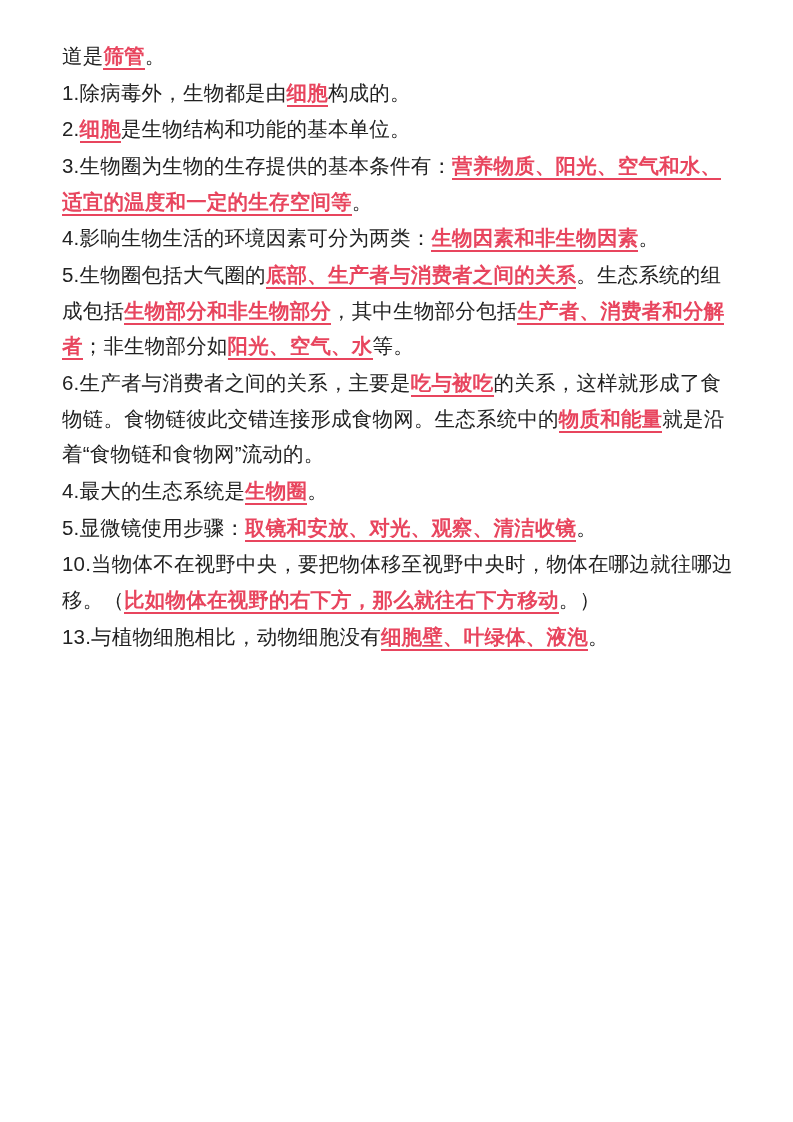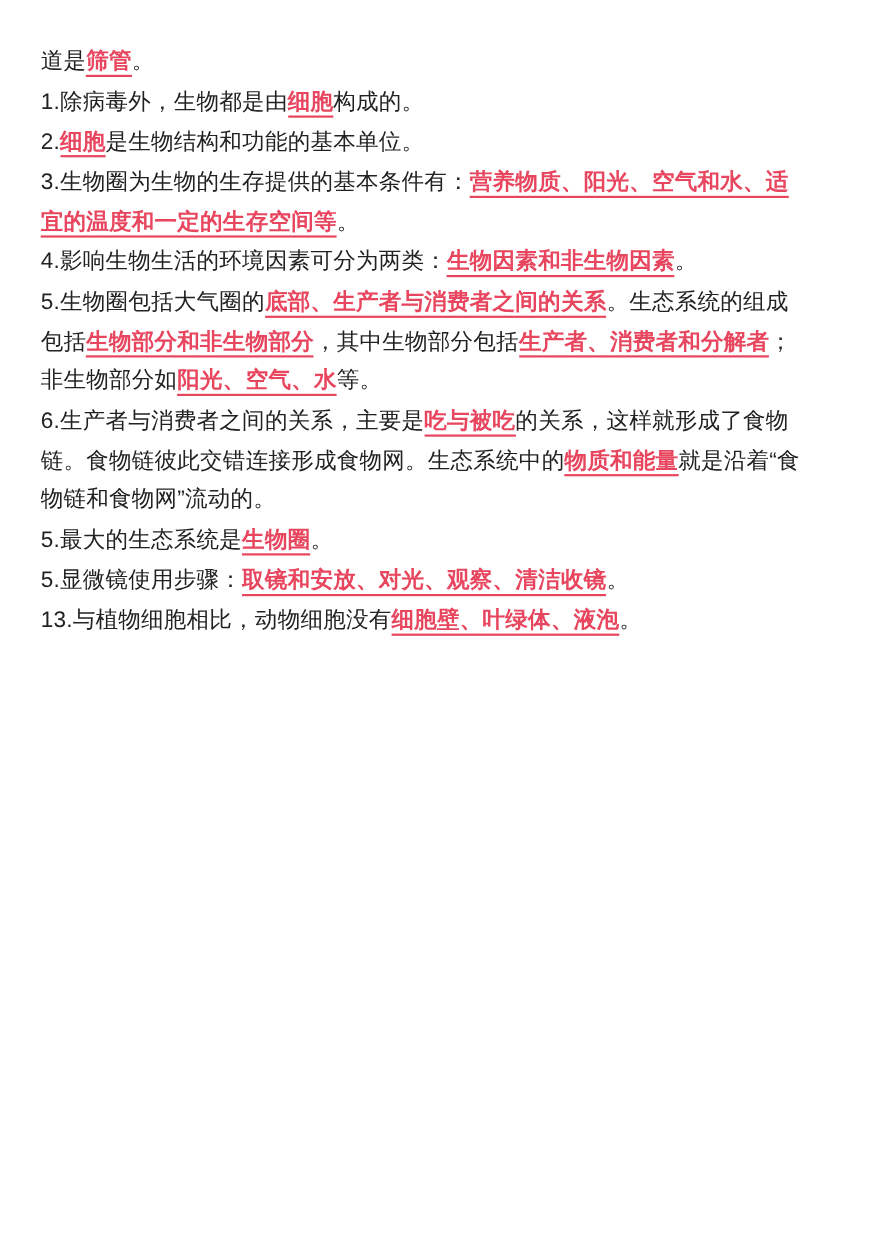"道是筛管。" .page { padding: 38px 58px 40px 37px -> 38px 58px 40px 62px }
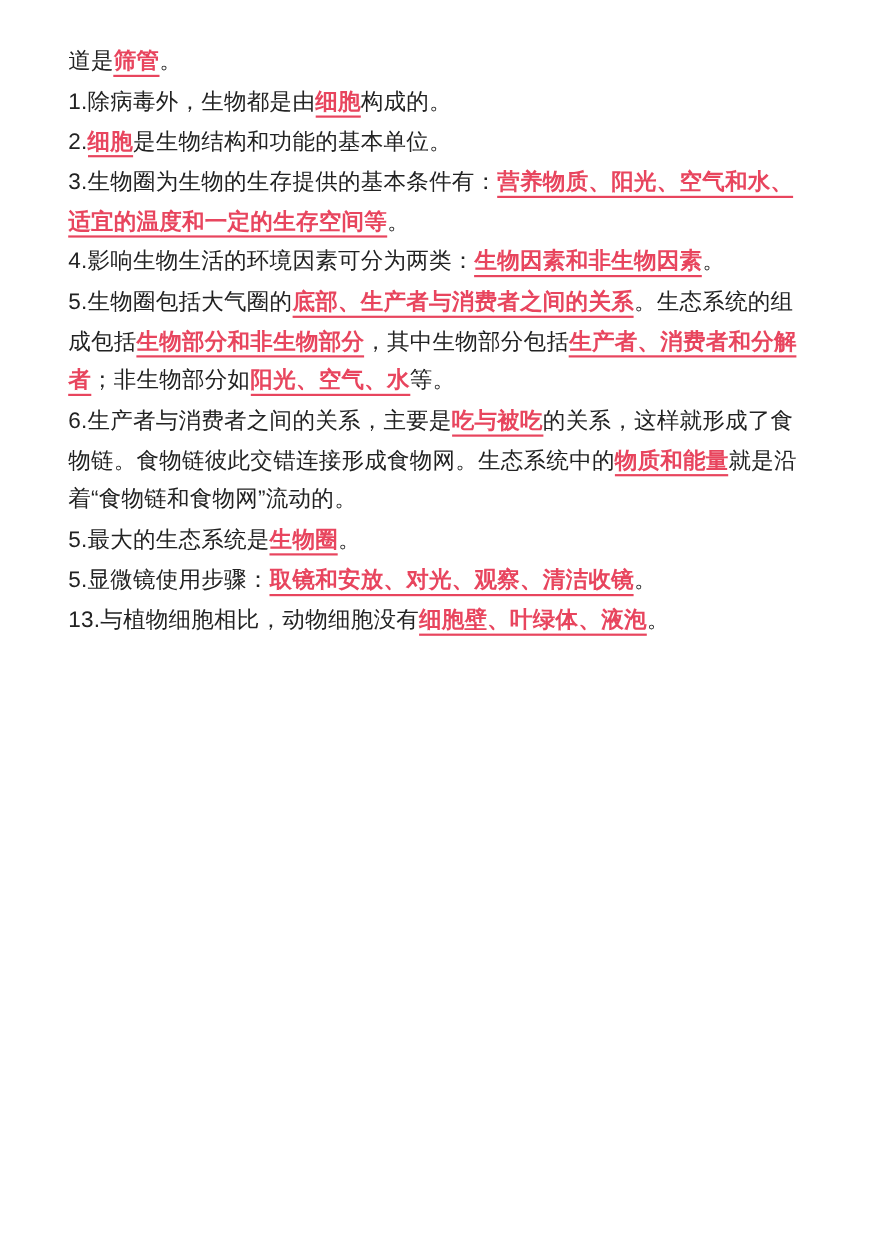"5.最大的生态系统是" span { text: 5 -> 4 }
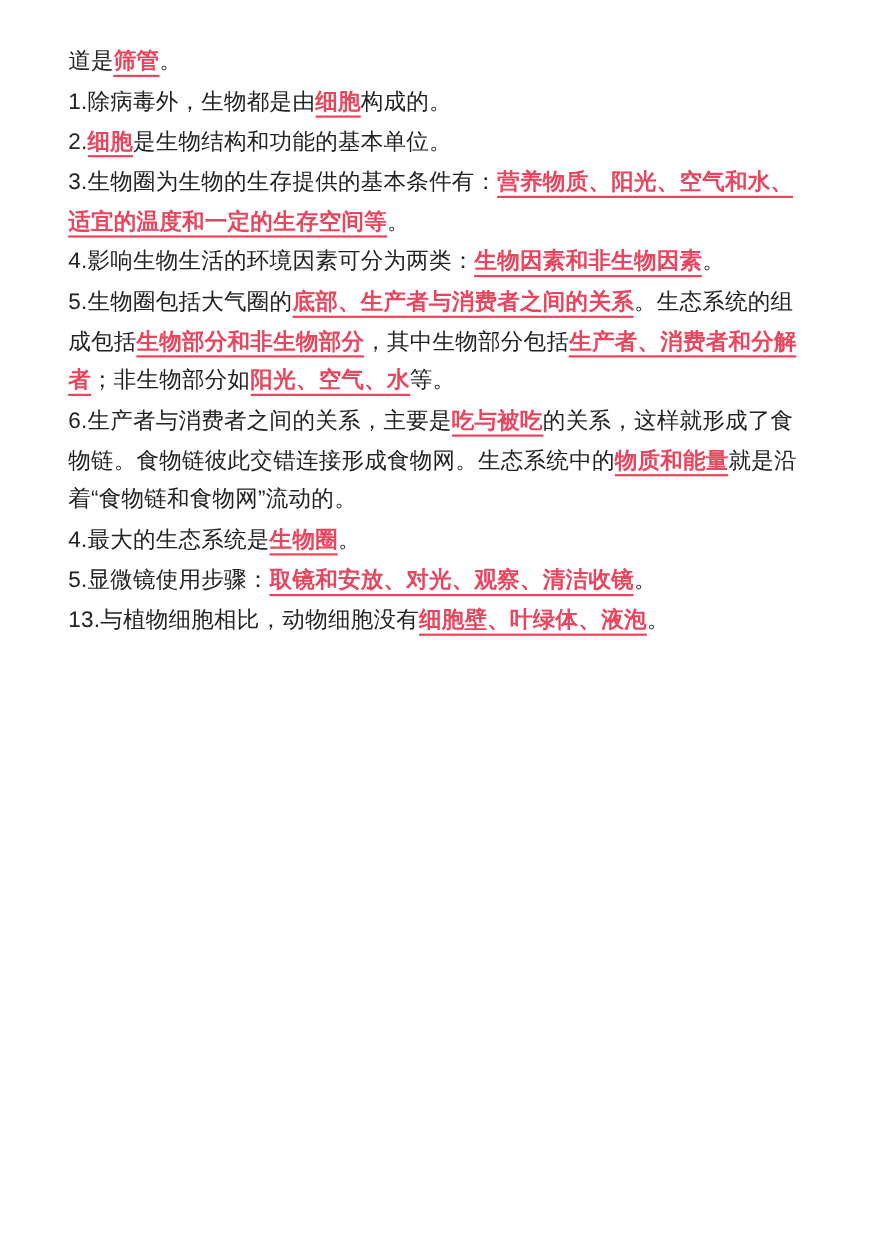"10.当物体不在视野中央，要把物体移至视野中央时，物体在哪边就往哪边移。（比如物" p.line { html: none -> <p><span>10.当物体不在视野中央，要把物体移至视野中央时，物体在哪边就往哪边移。（</span><span>比如物体在视野的右下方，那么就往右下方移动</span><span>。）</span></p> }
